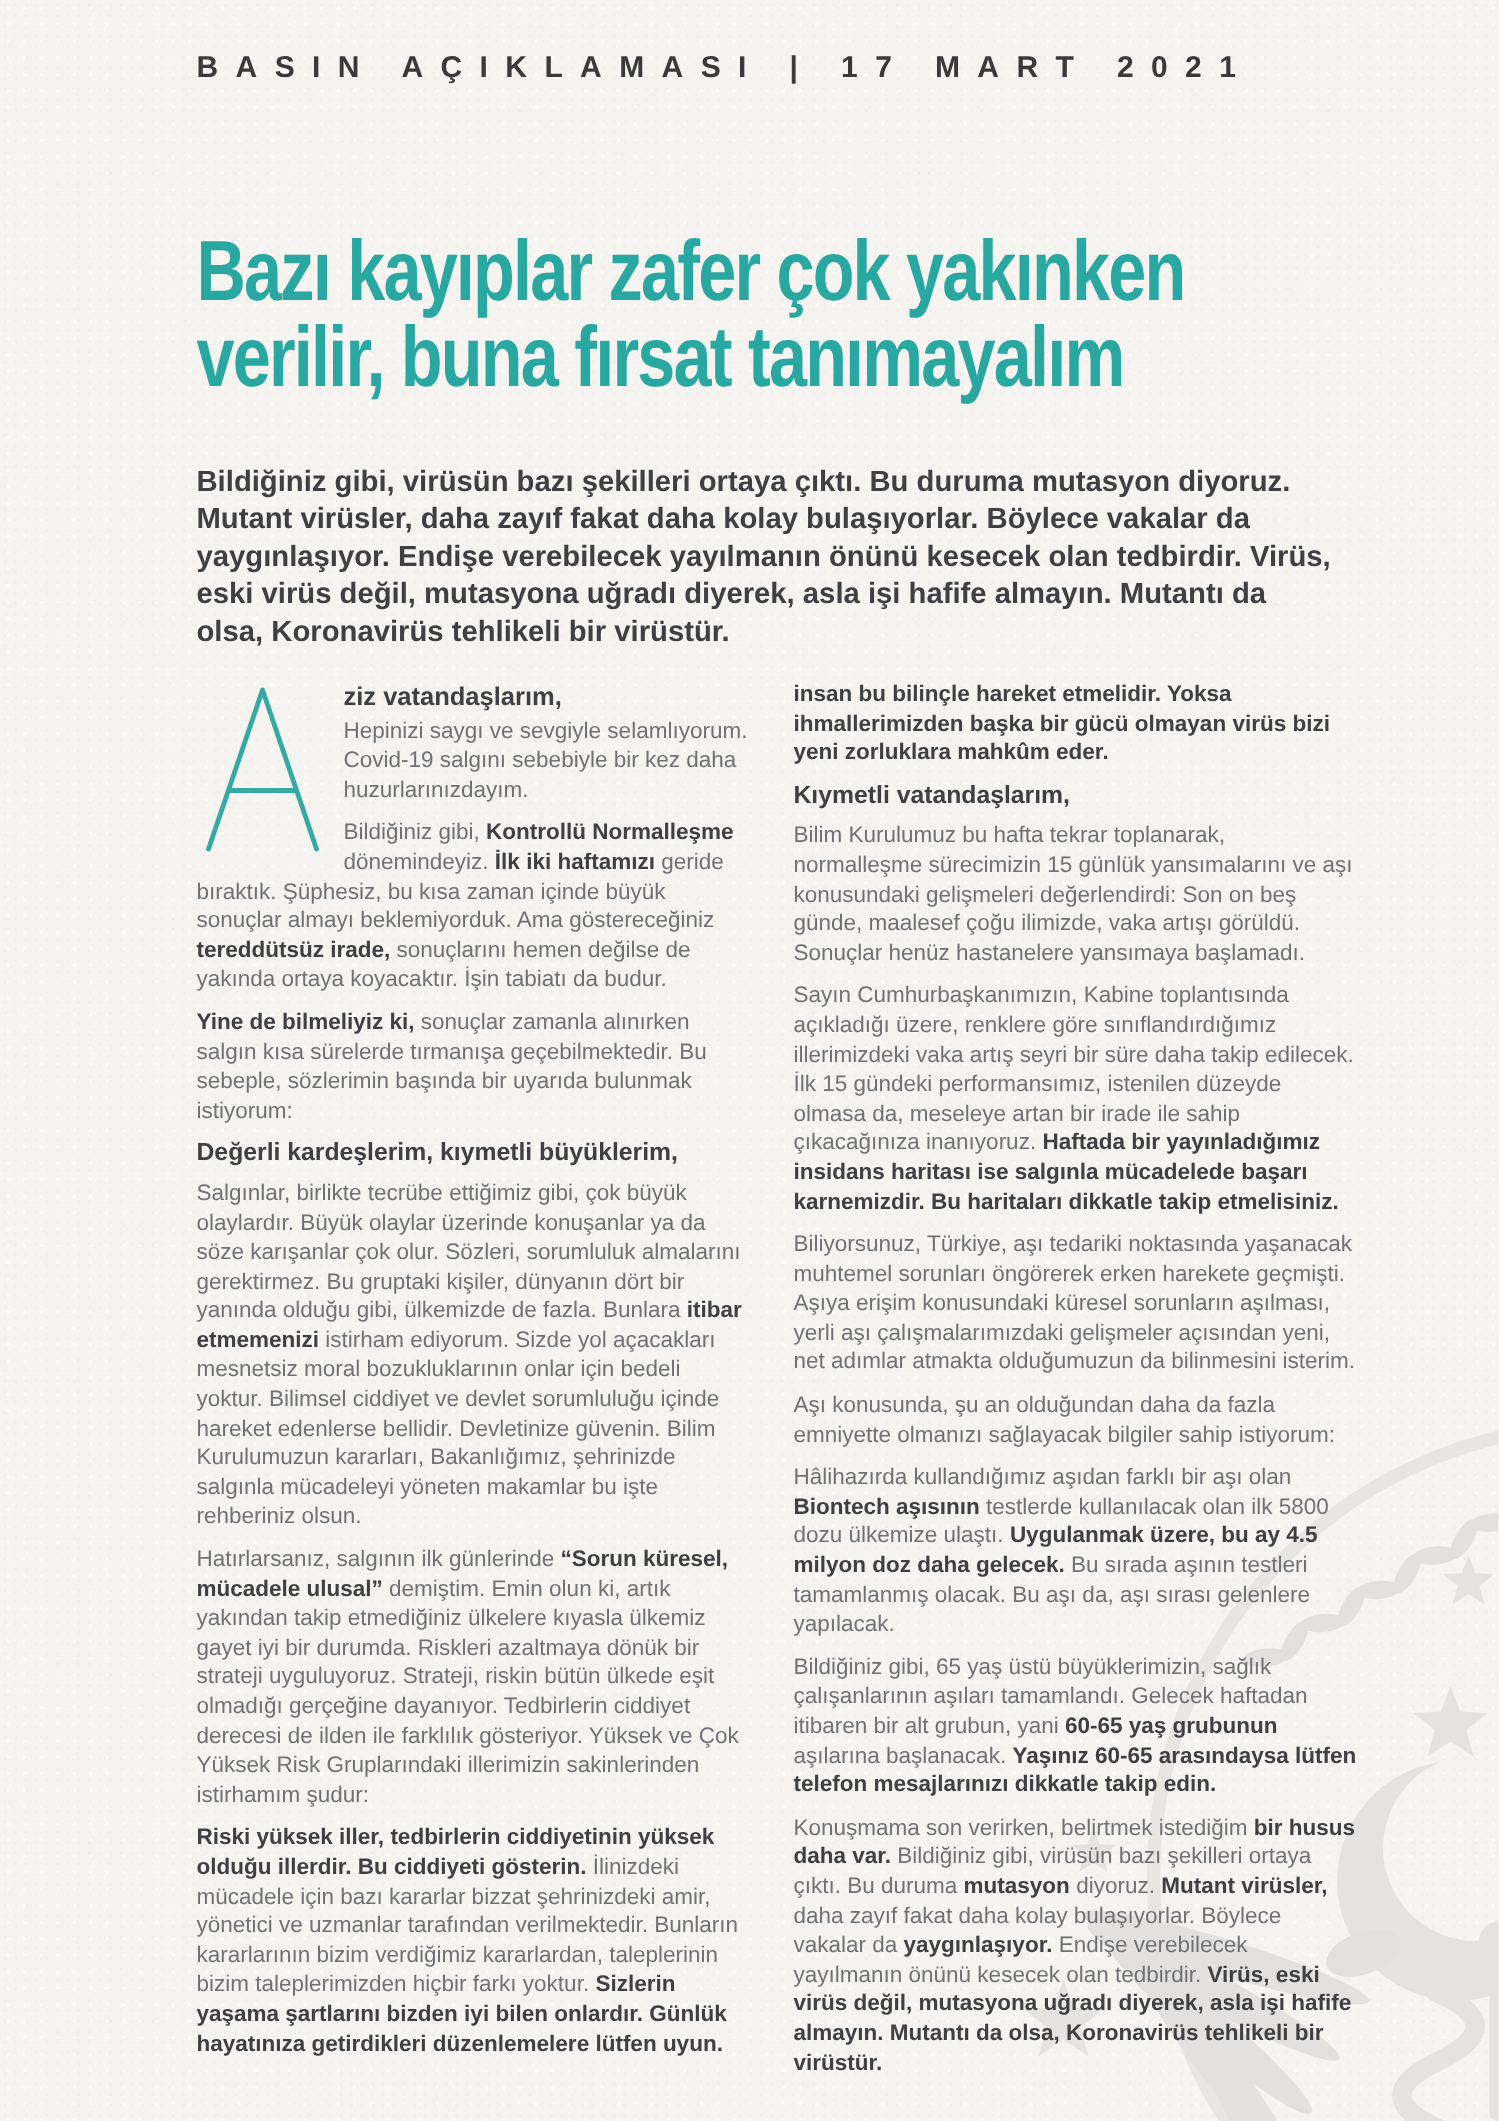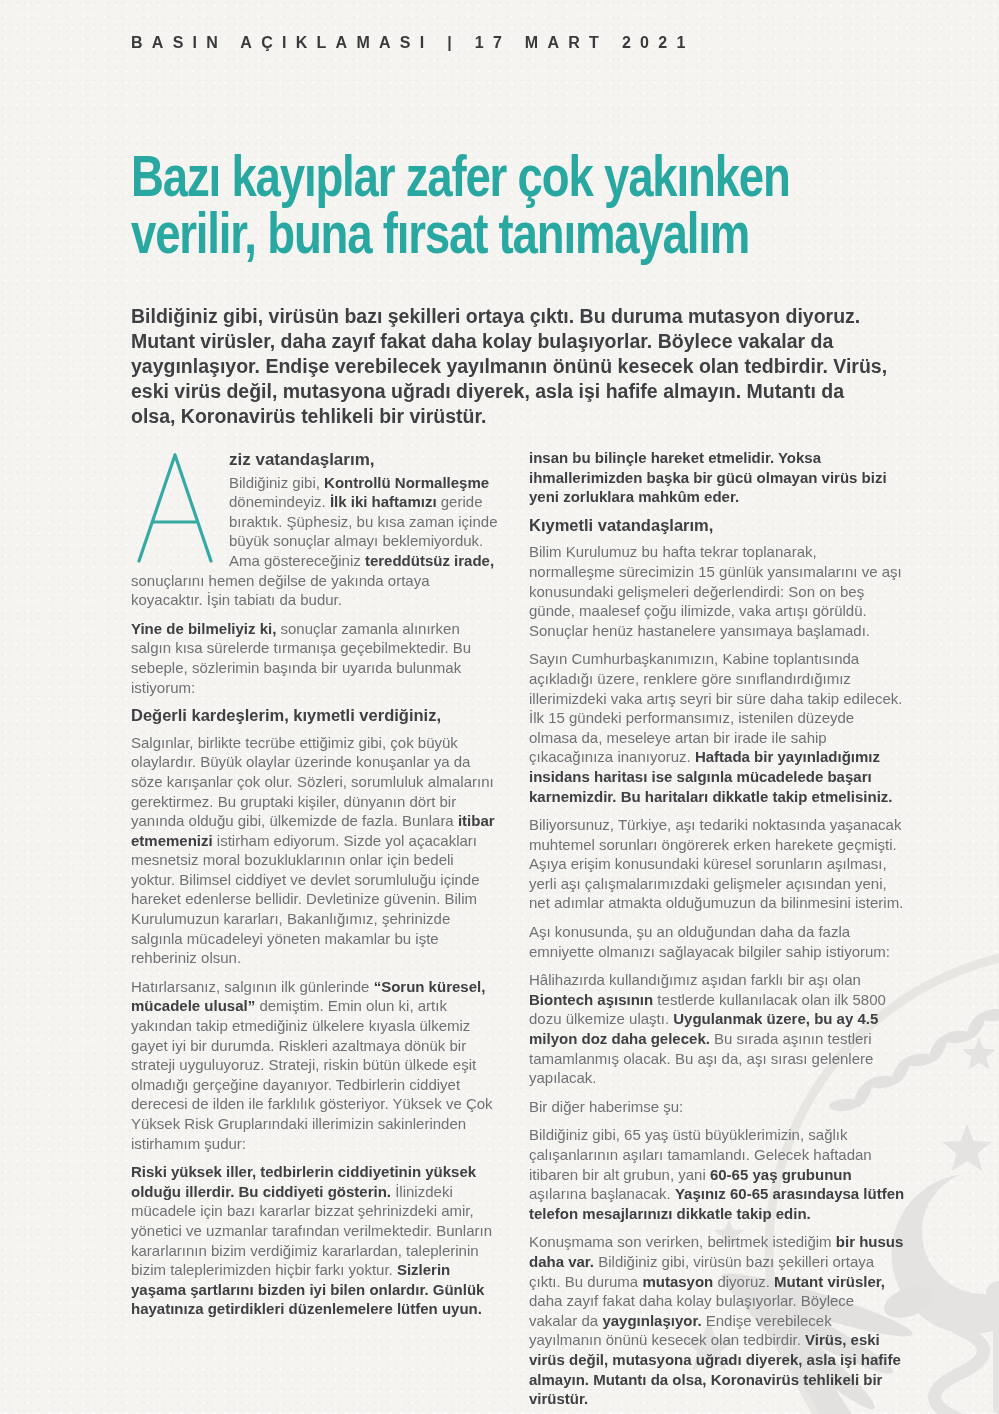"BASIN AÇIKLAMASI | 17 MART" .kicker { font-size: 16px -> 20px }
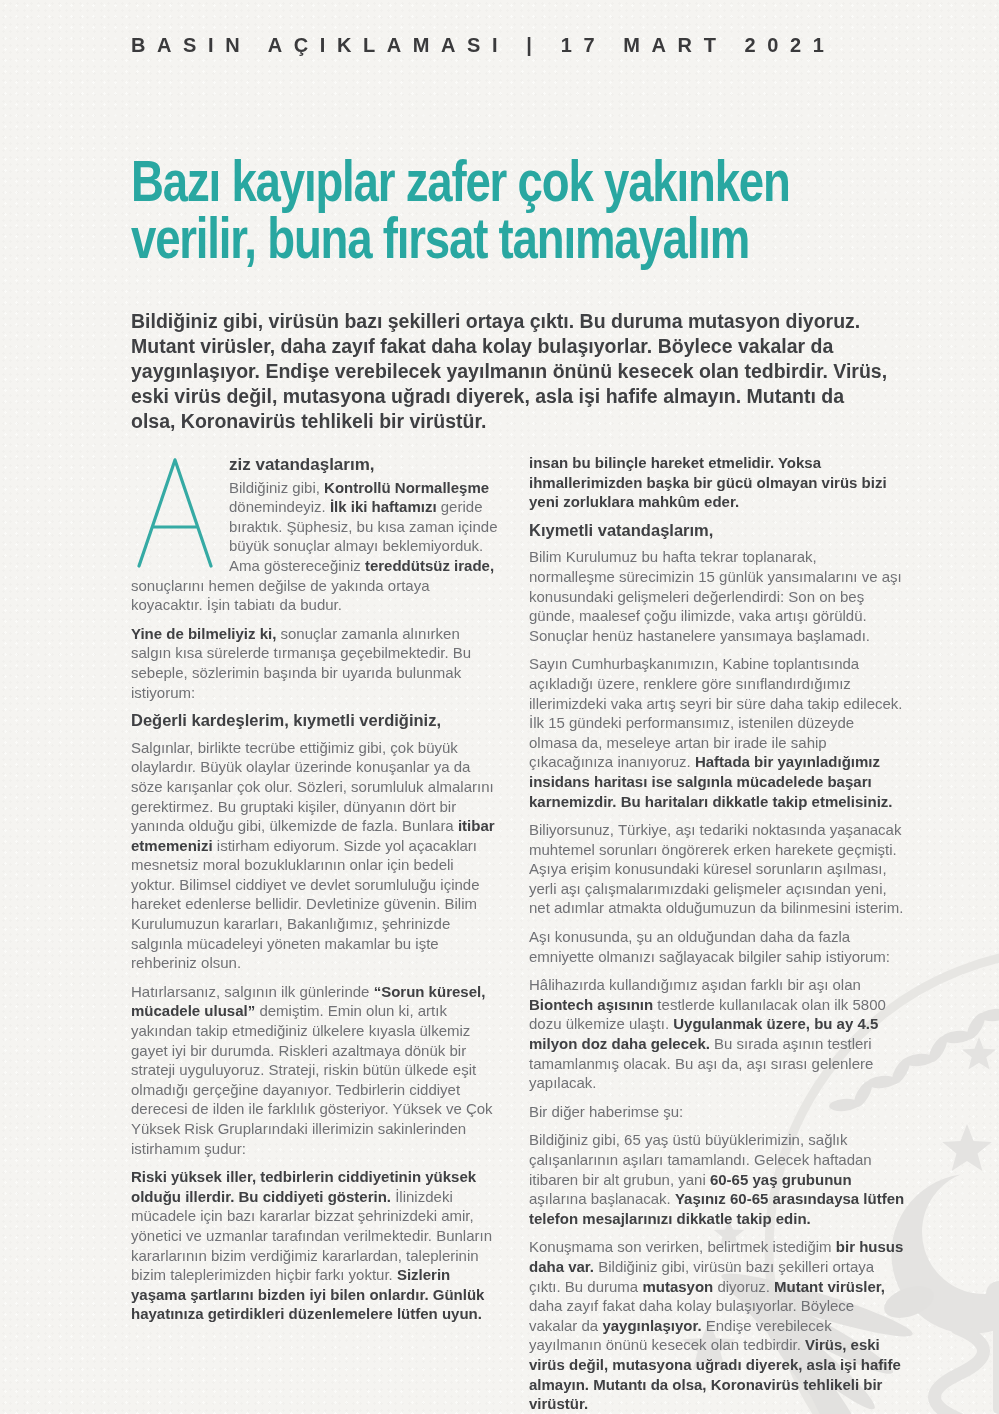"Hepinizi saygı ve sevgiyle selamlıyorum." p.para { html: none -> <p><span>Hepinizi saygı ve sevgiyle selamlıyorum. Covid-19 salgını sebebiyle bir kez daha huzurlarınızdayım.</span></p> }
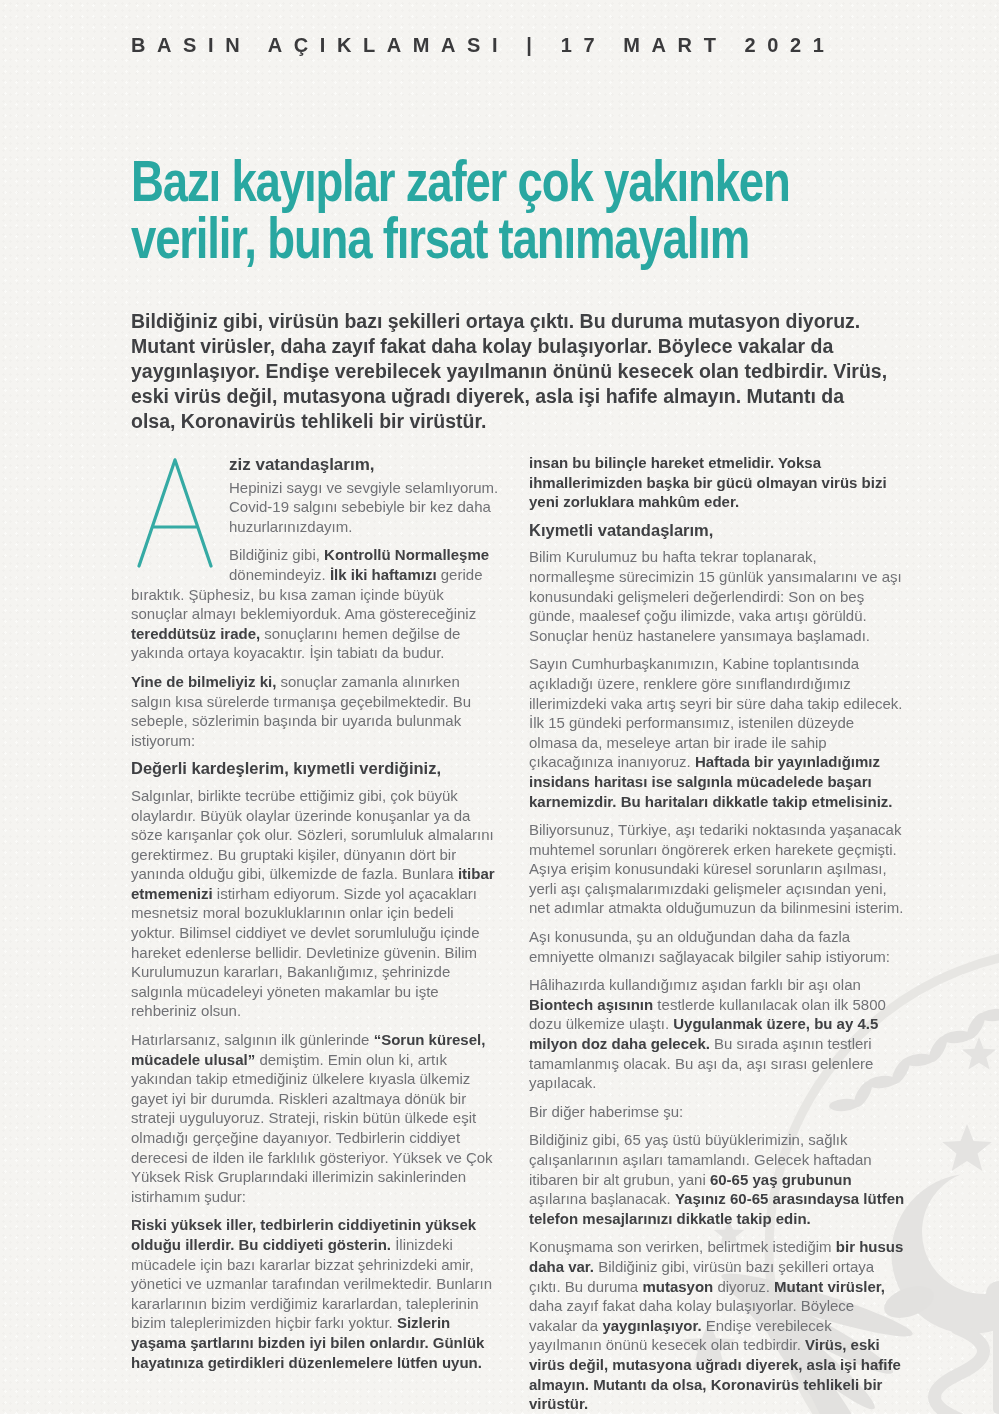"Değerli kardeşlerim, kıymetli" span.run { text: verdiğiniz -> büyüklerim }
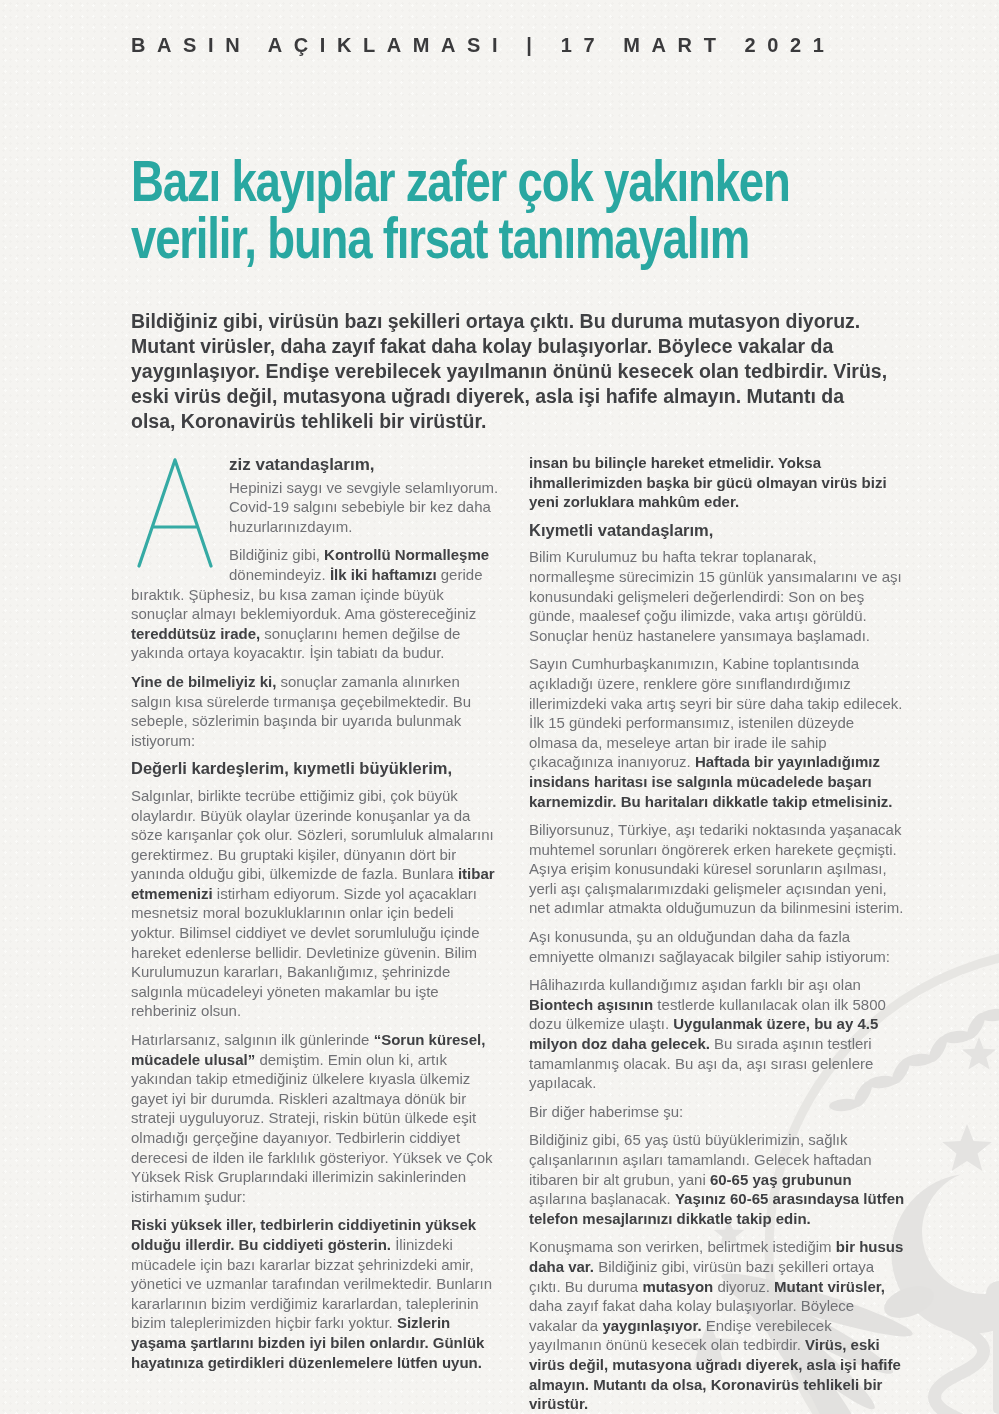"Bir diğer haberimse şu:" p.para { html: <p><span>Bir diğer haberimse şu:</span></p> -> none }
